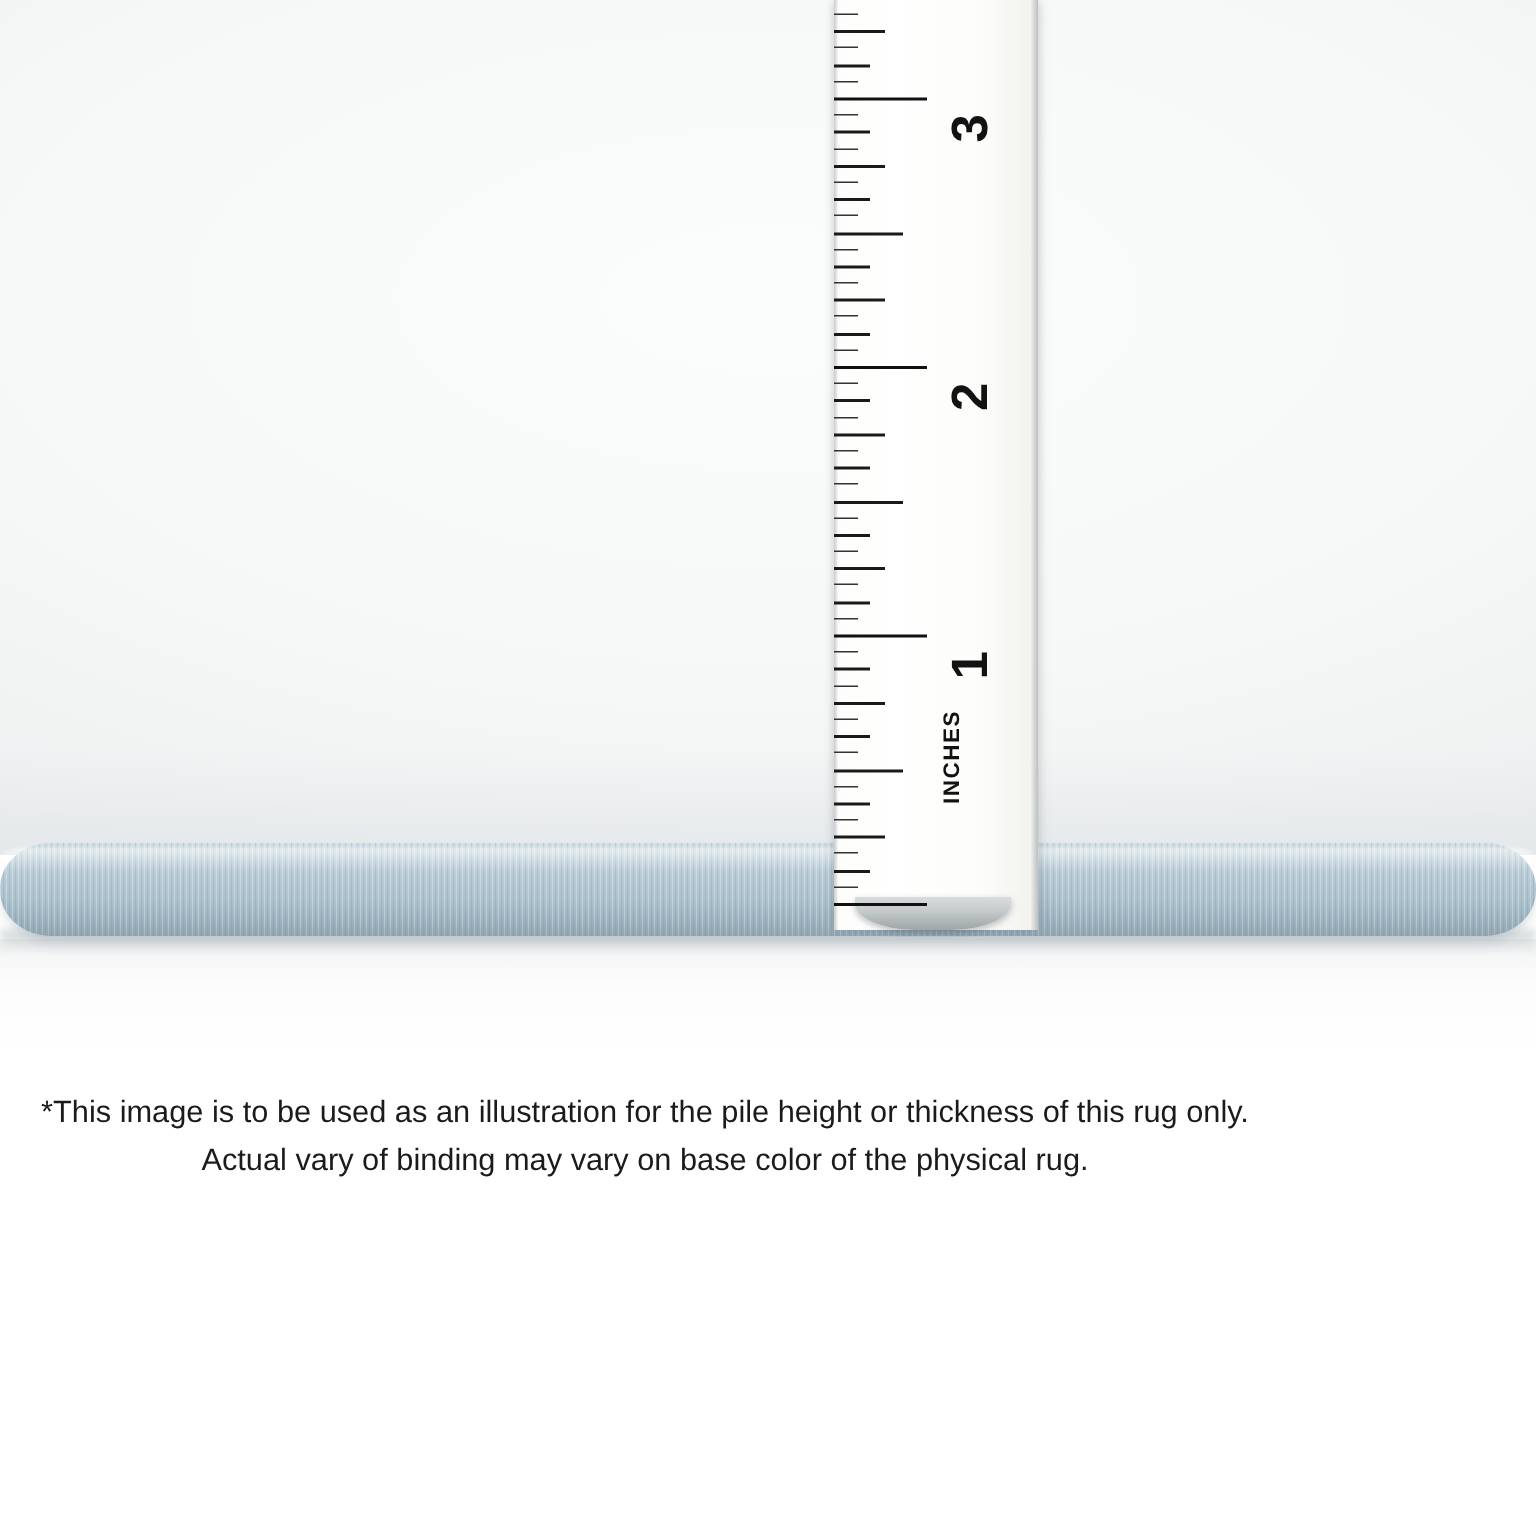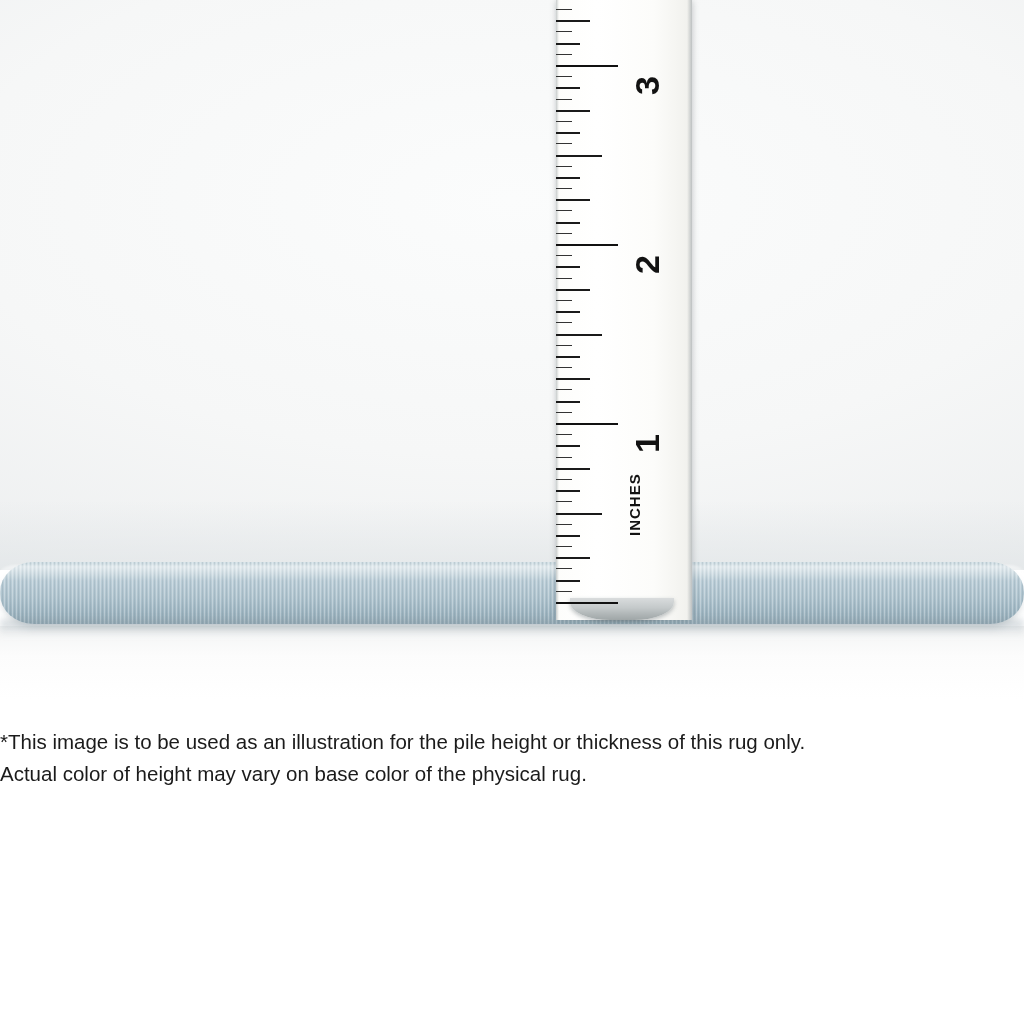"*This image is to be" .caption { text-align: left -> center }
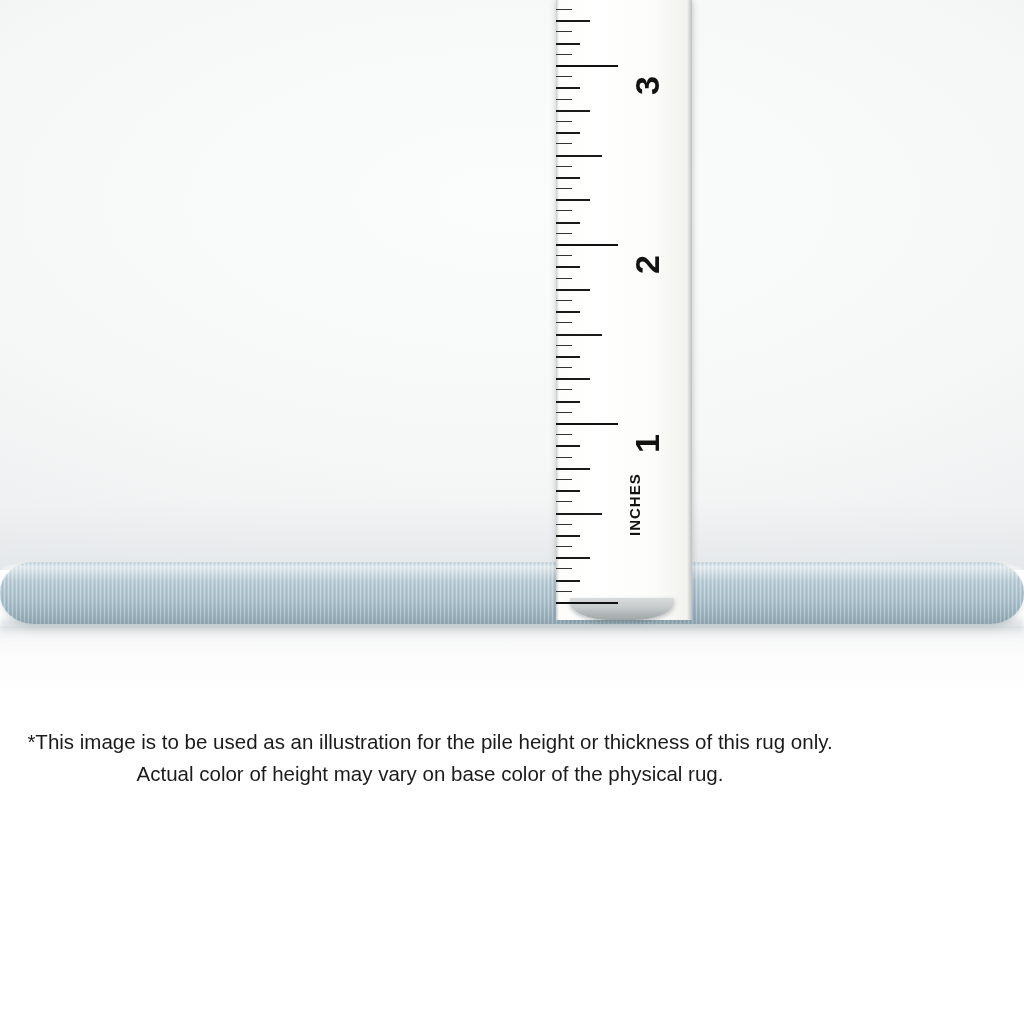"Actual color of height may" span.line { text: color of height -> vary of binding }
